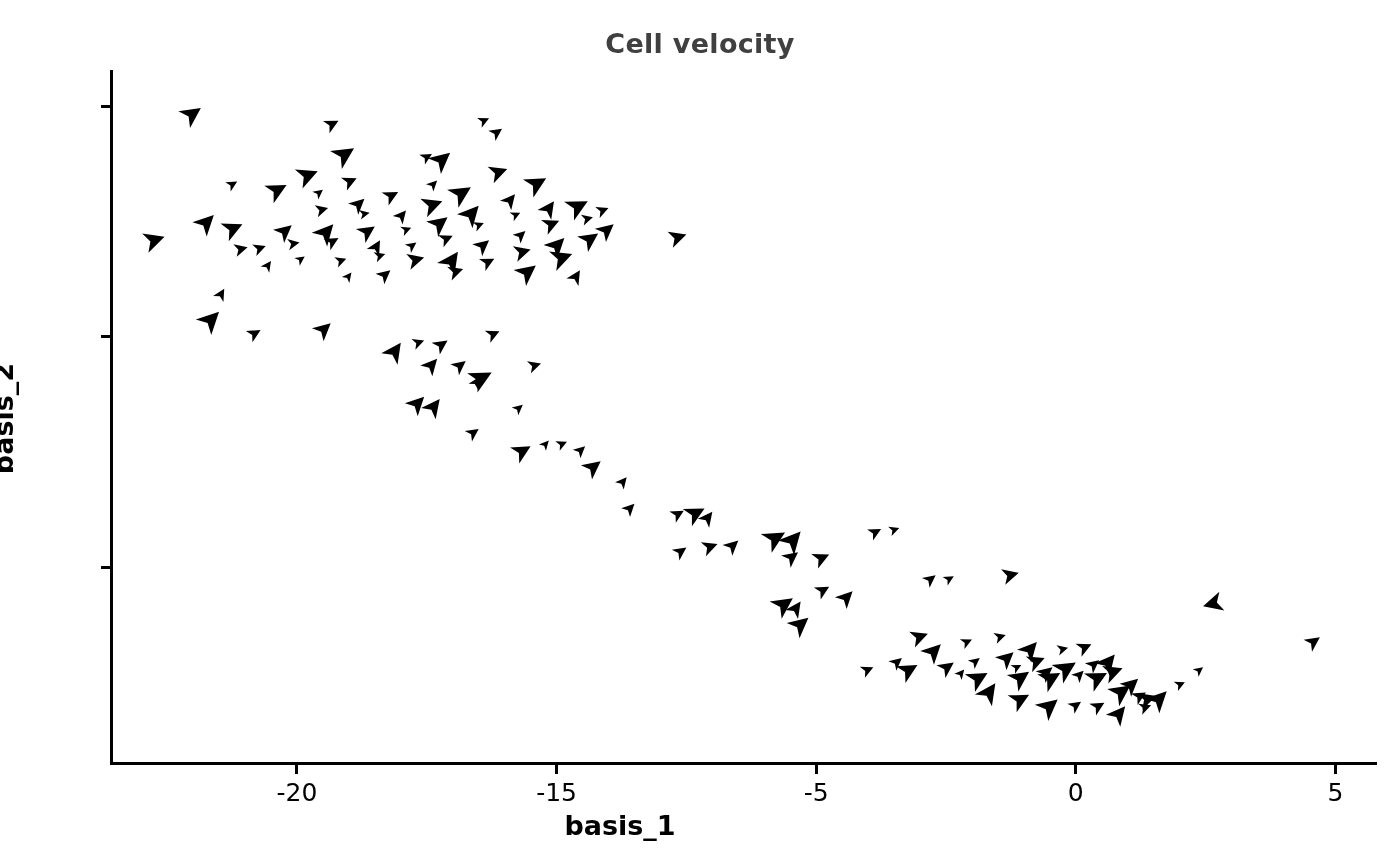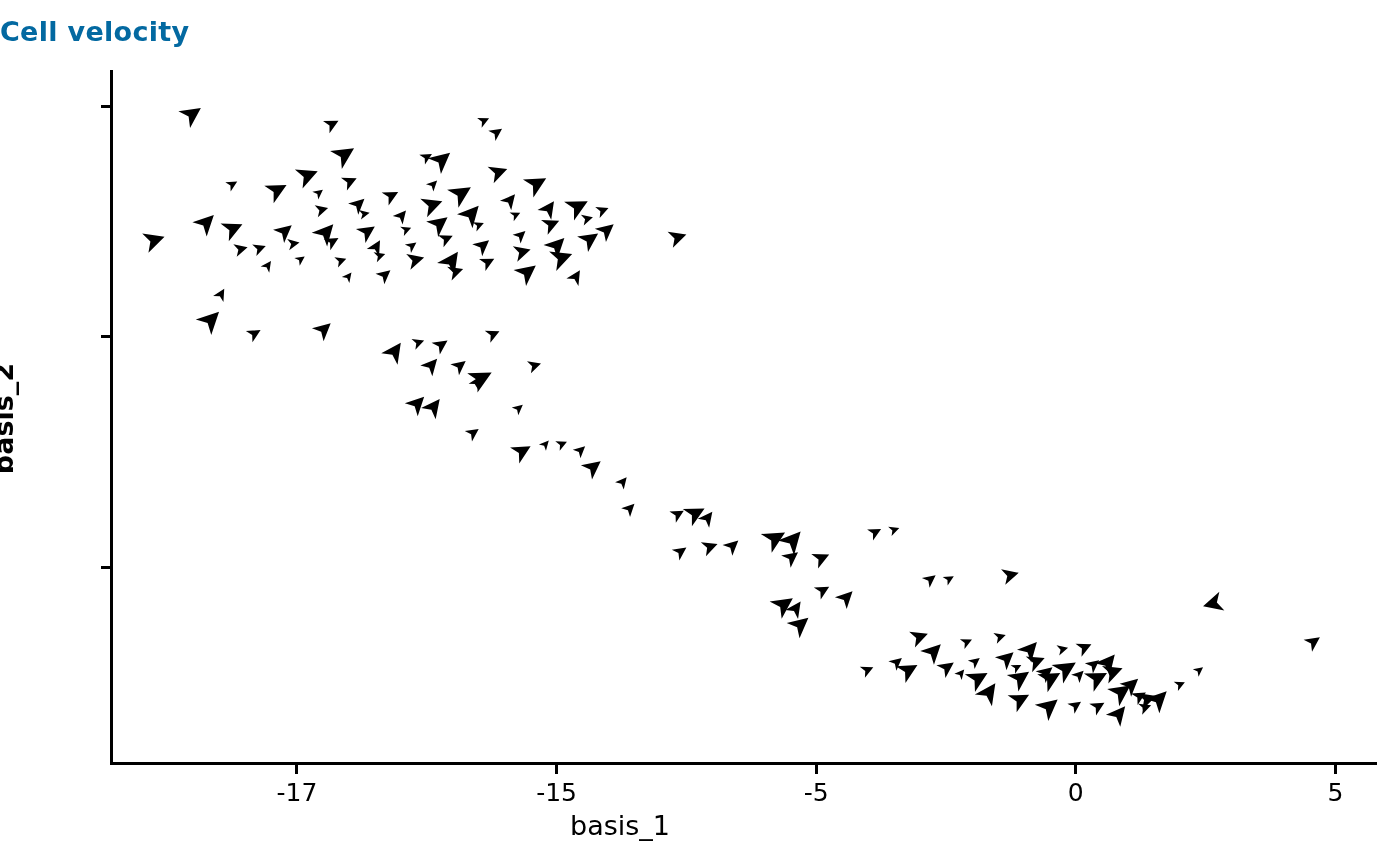"Cell velocity" #plot-title { color: #0369a1 -> #404040; text-align: none -> center; top: 16px -> 28px }
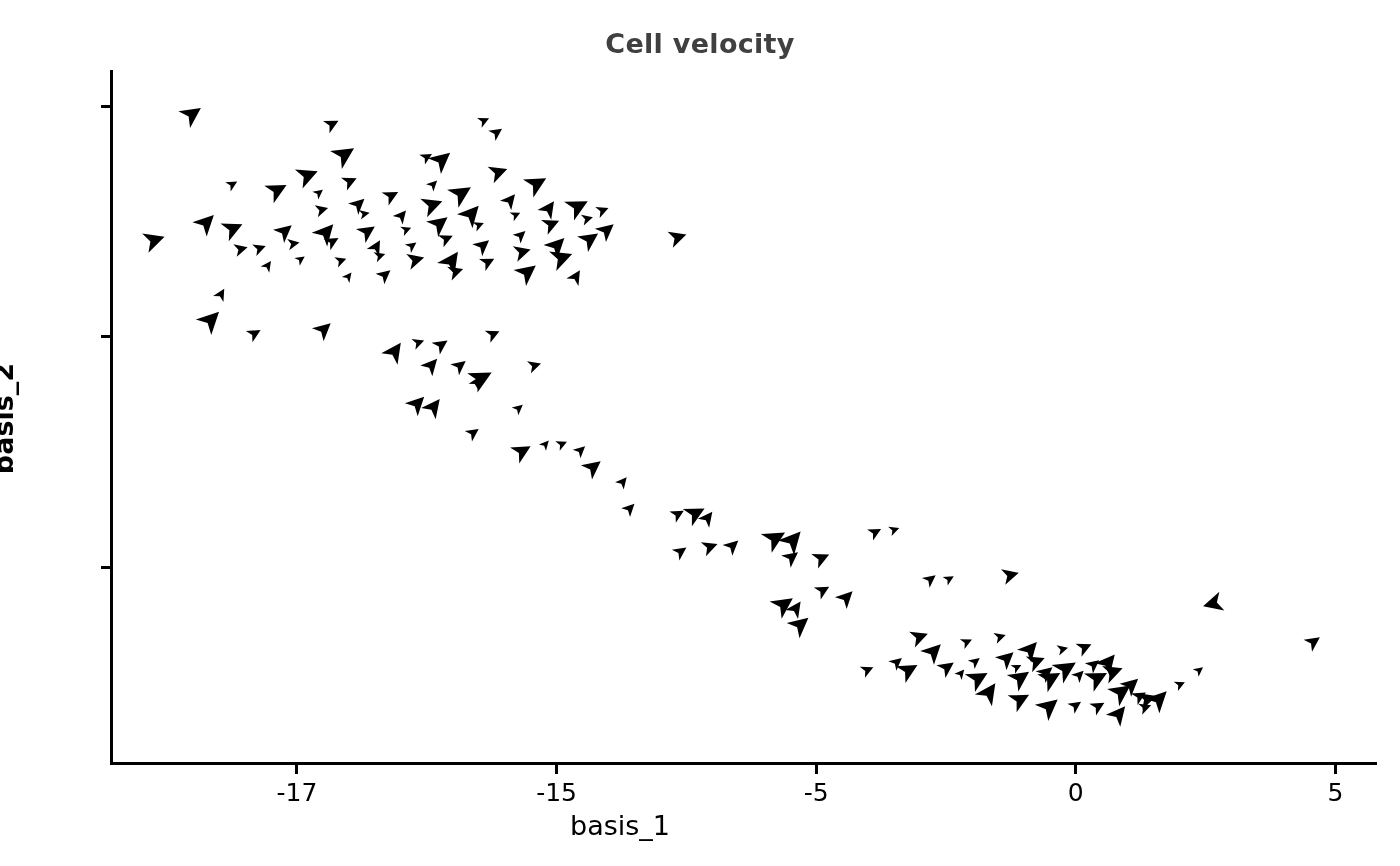"-17" div.tick-label-x { text: -17 -> -20 }
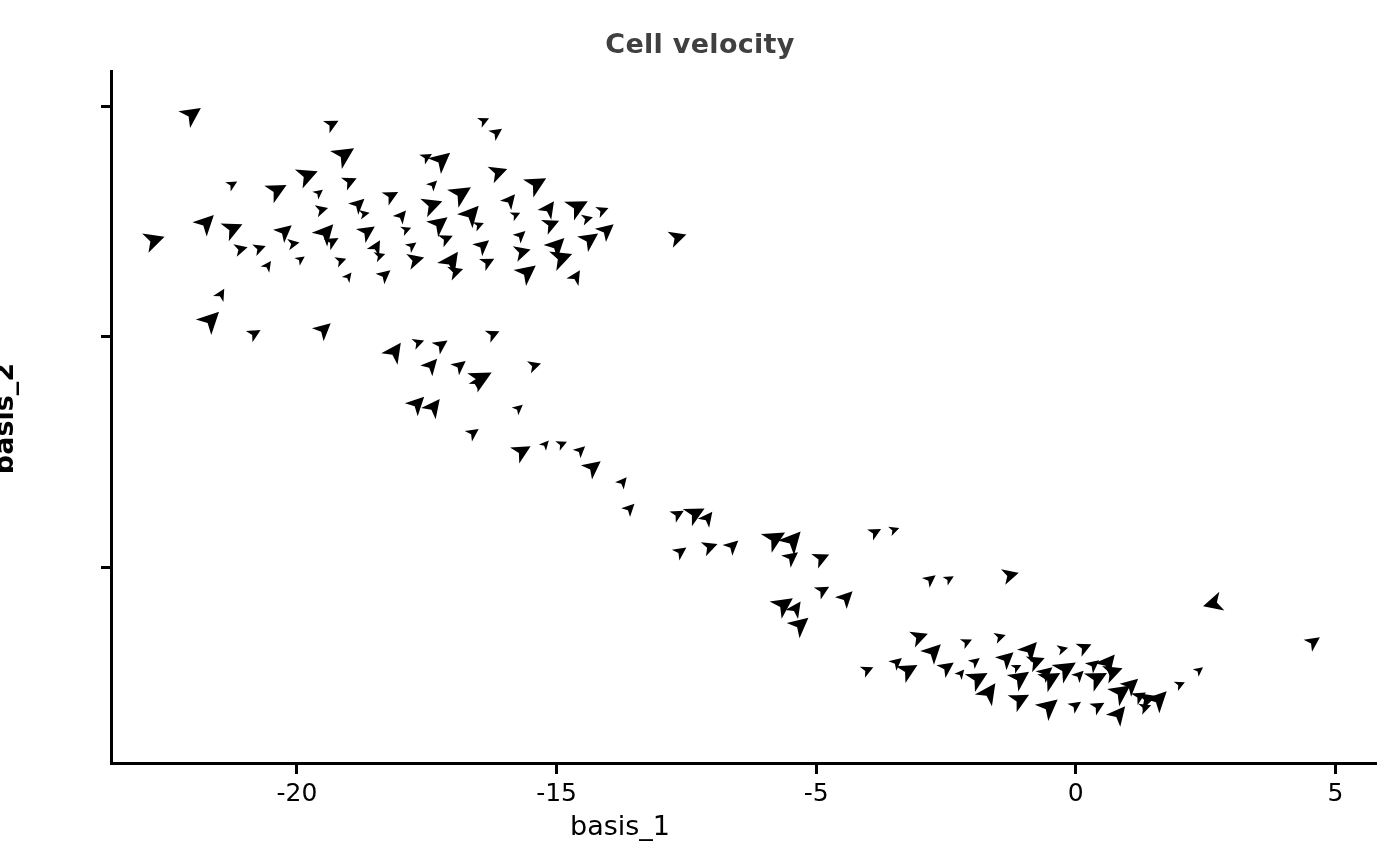"basis_1" #xlabel { font-weight: normal -> bold }
